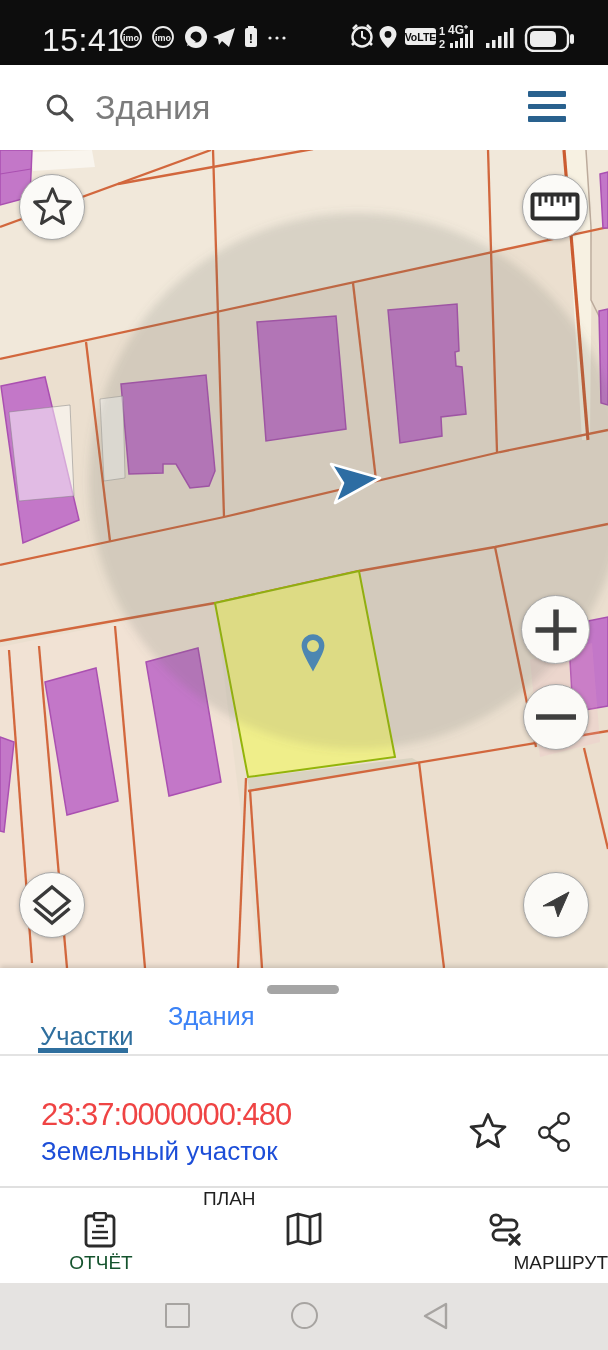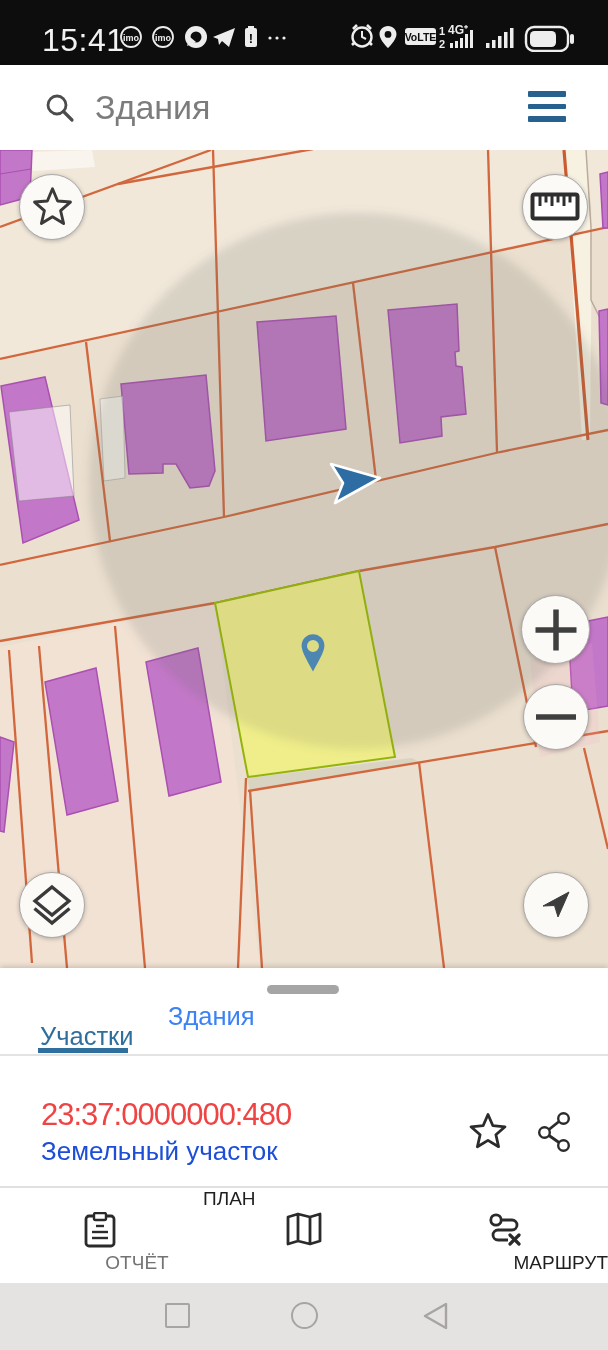"ОТЧЁТ" div.abs { color: #737373 -> #14532d; padding-left: 36px -> none }
